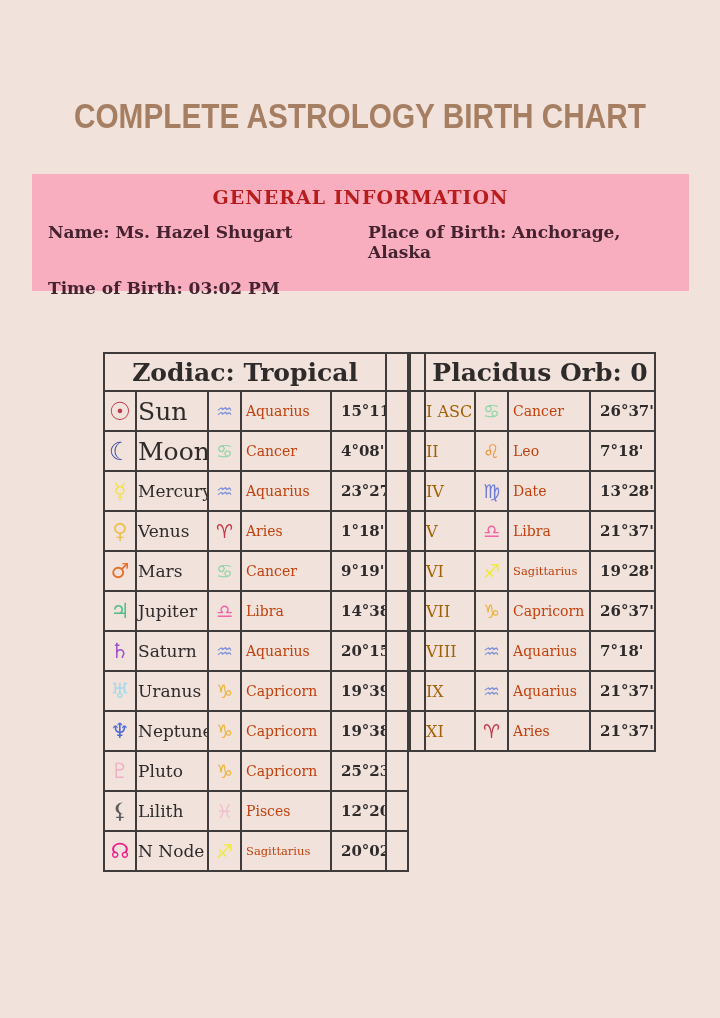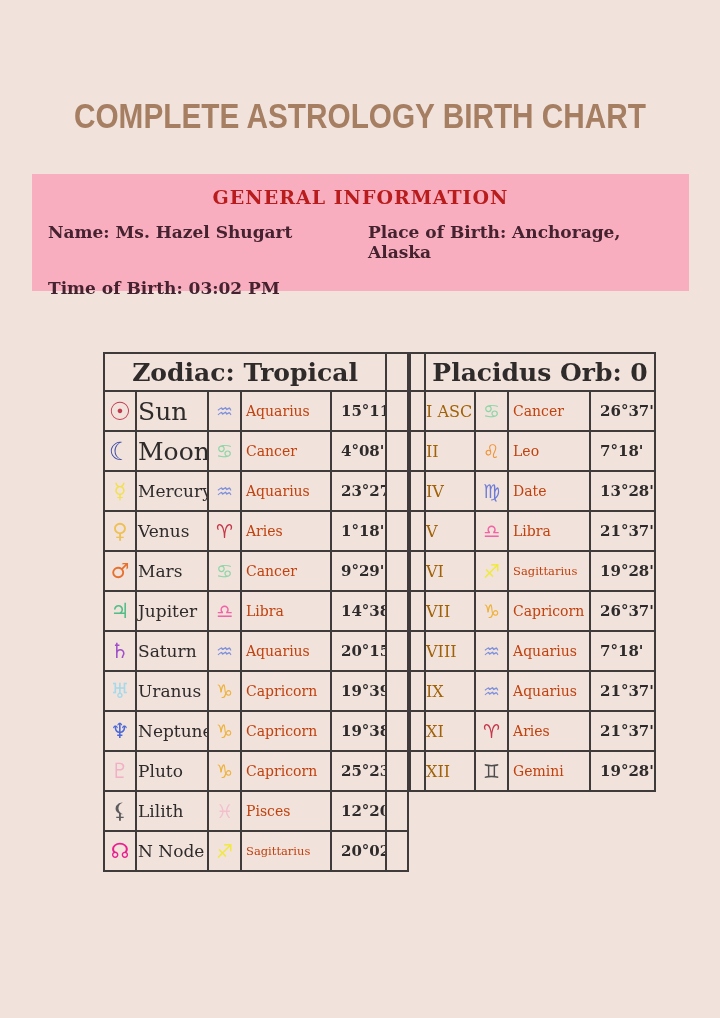"9°29'" td.deg { text: 29' -> 19' }
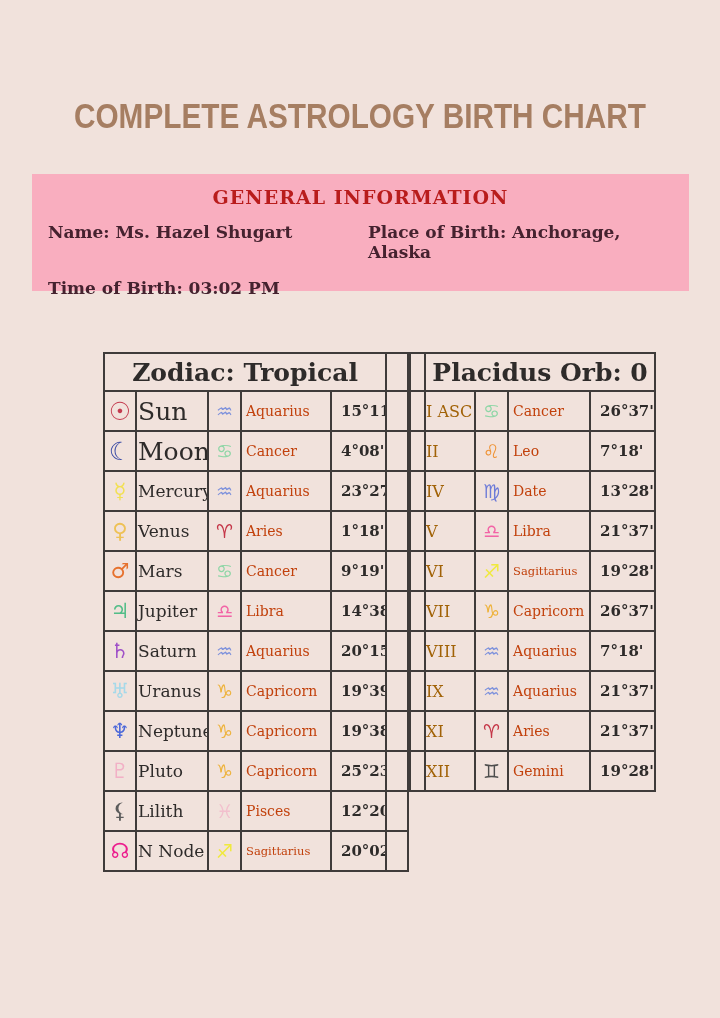"XII" tr { html: <tr> <td></td> <td>XII</td> <td>♊</td> <td>Gemini</td> <td>19°28'</td> </tr> -> none }
